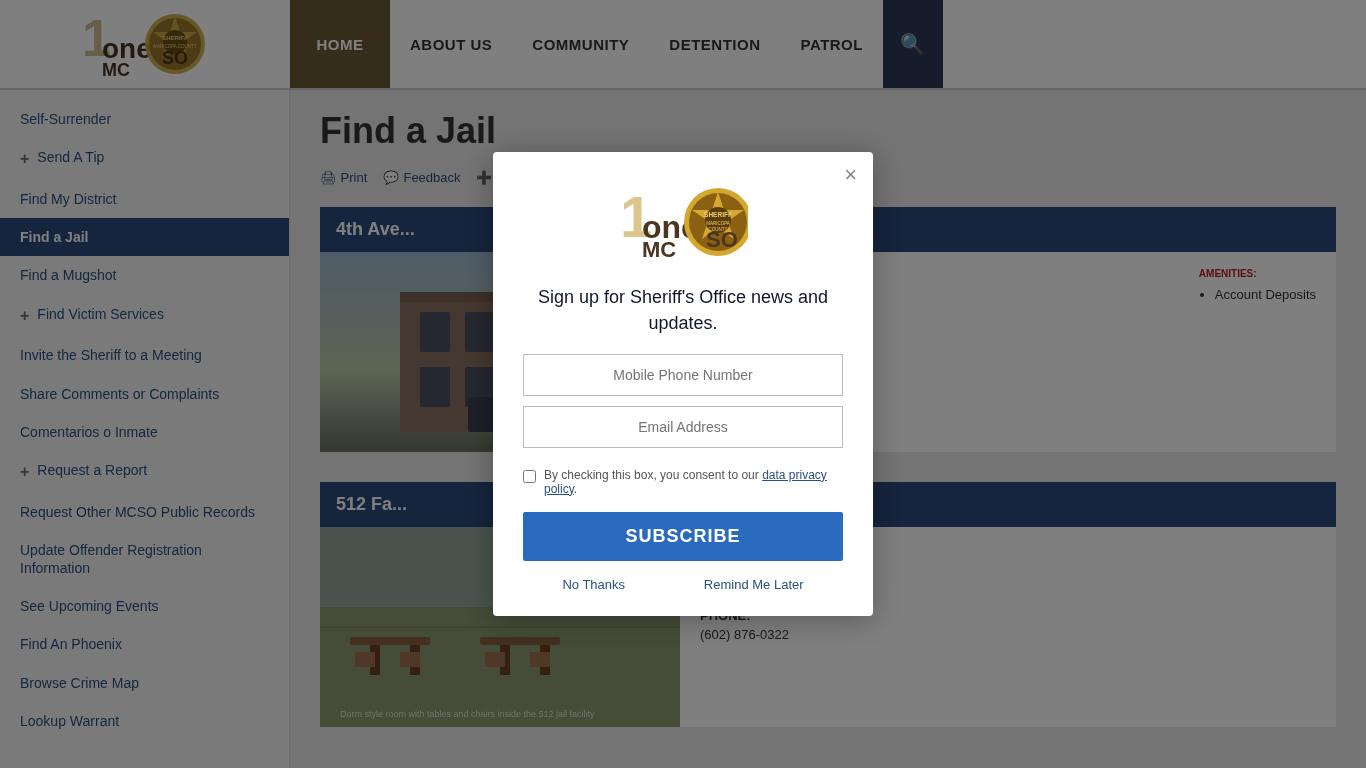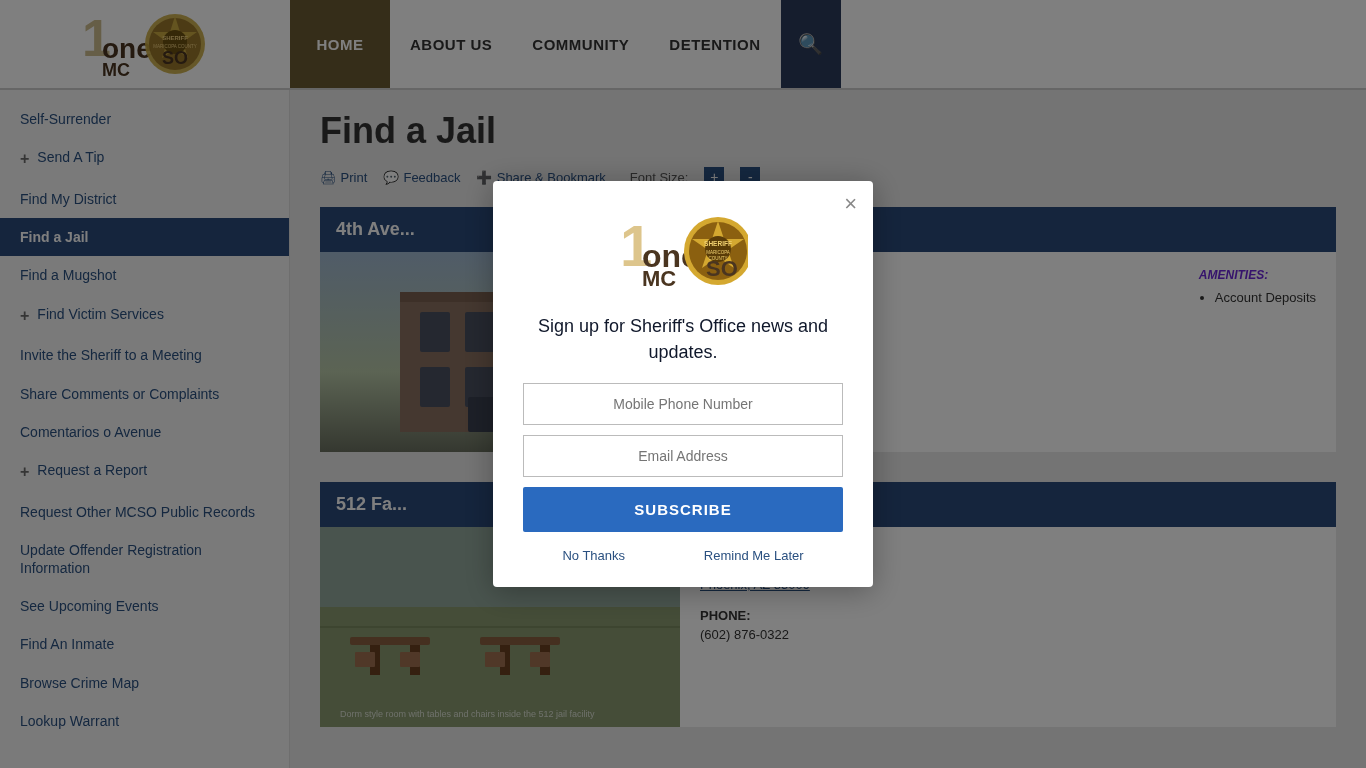"PATROL" button.nav-item { html: none -> <button>PATROL</button> }
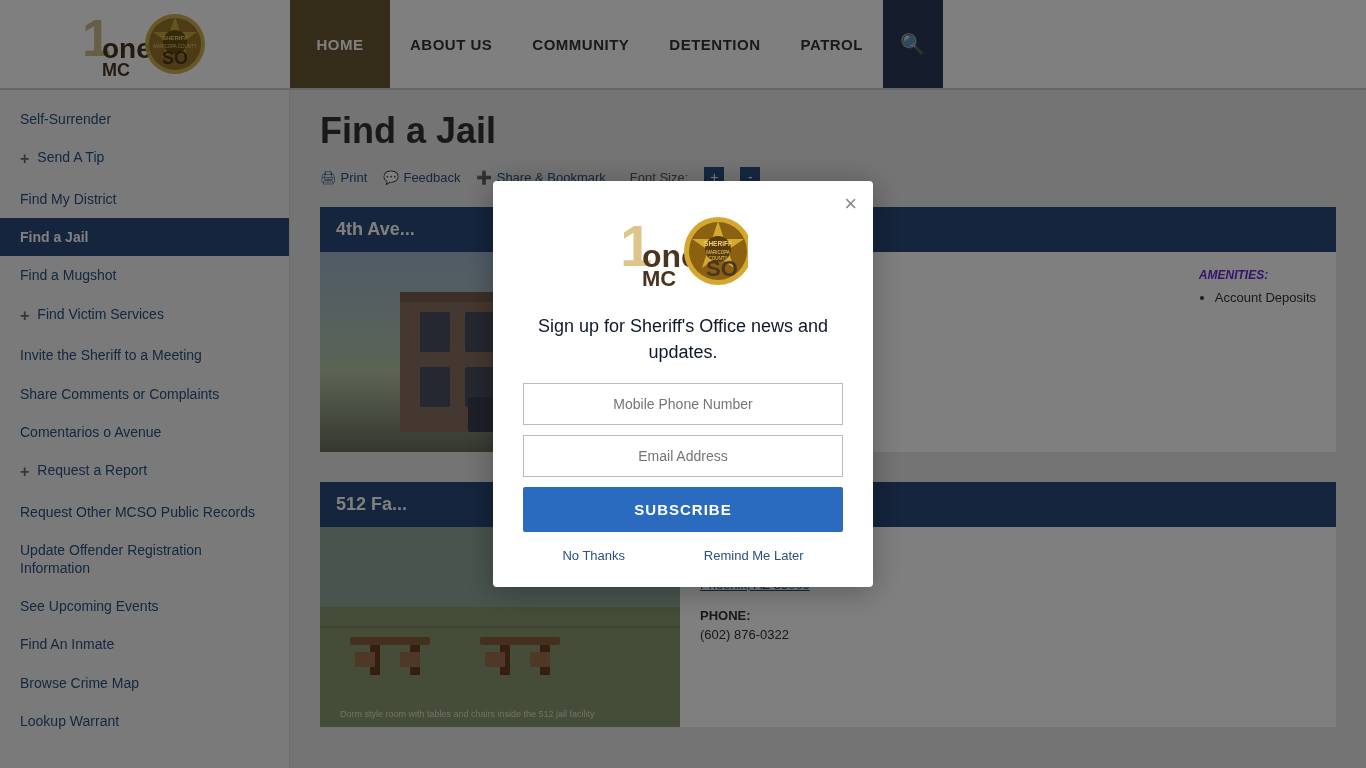"AMENITIES:" .amenities-label { color: #6d28d9 -> #b91c1c; font-size: 12px -> 10px; font-style: italic -> none }
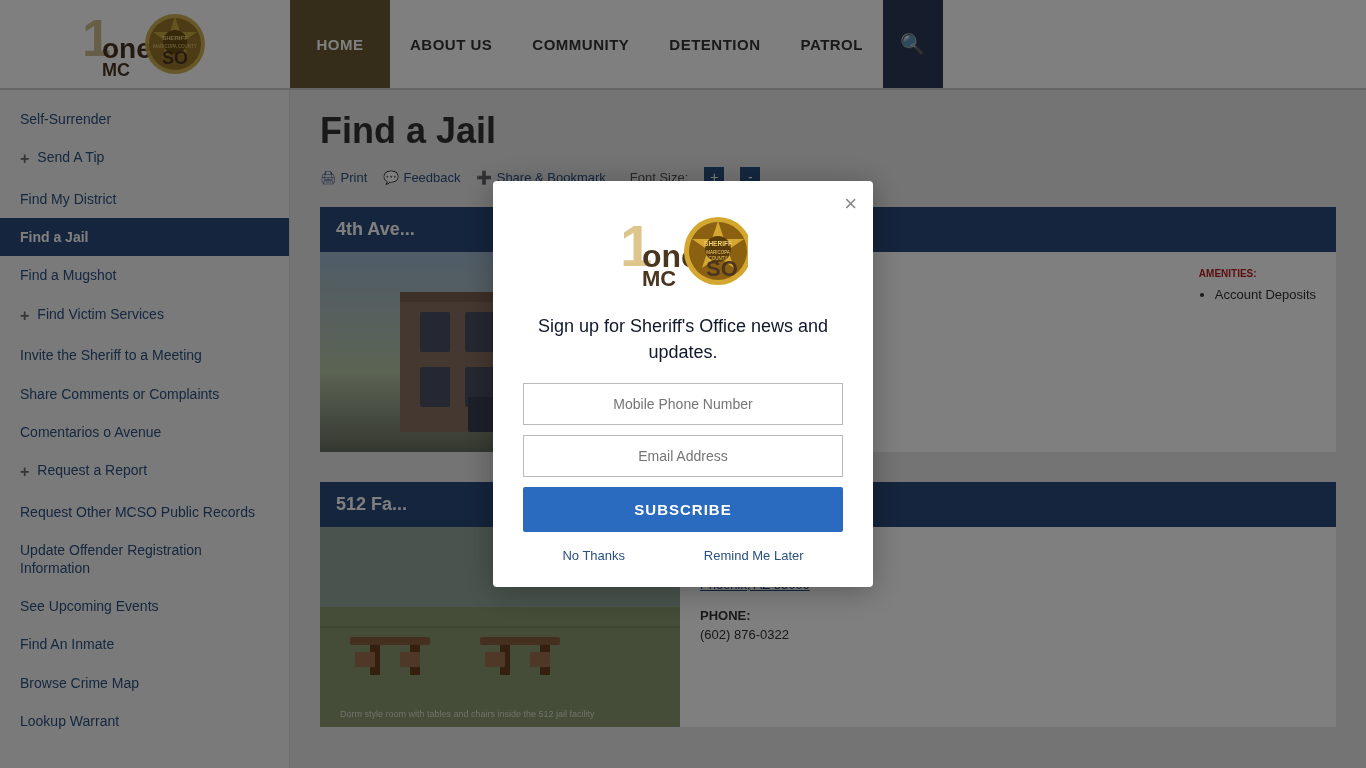"Comentarios o Avenue" span { text: Avenue -> Inmate }
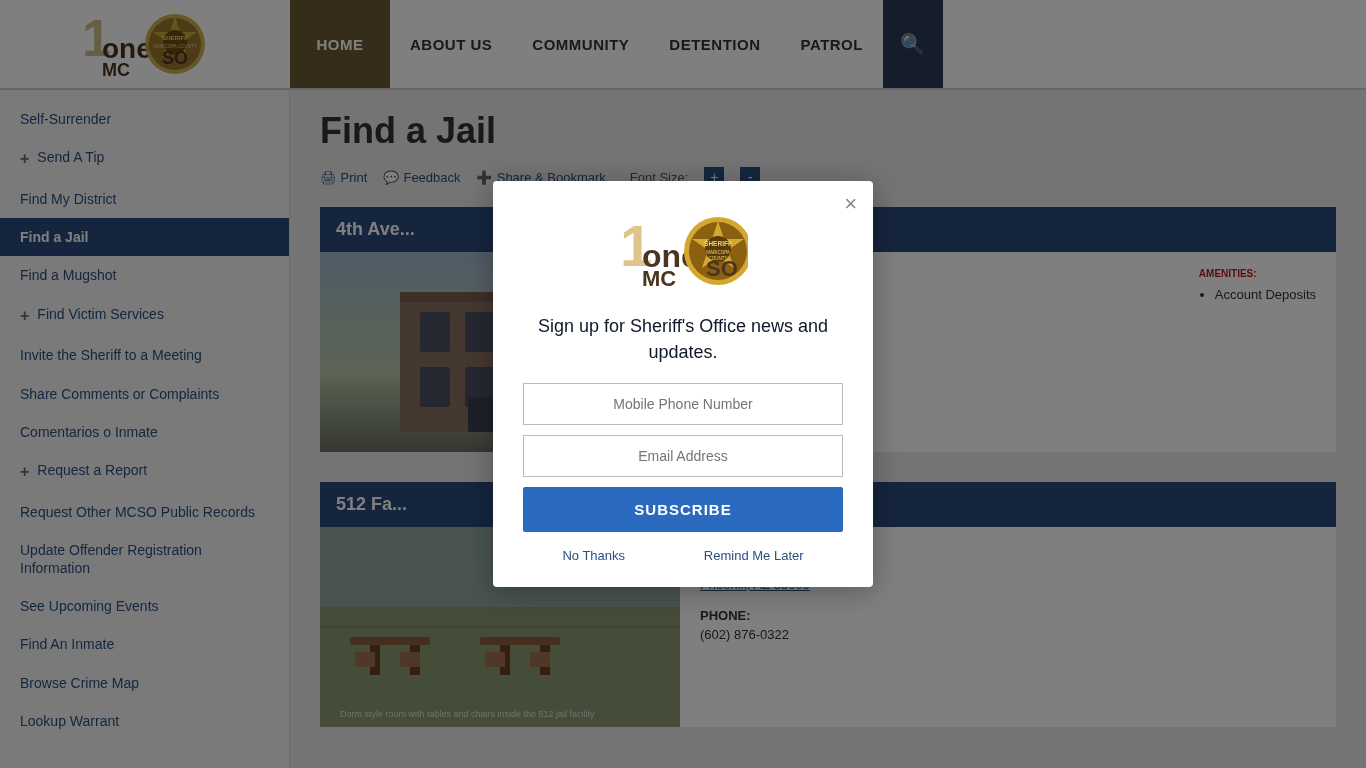"By checking this box, you" div.modal-consent { html: none -> <div> <input> <span> <span>By checking this box, you consent to our</span> <a>data privacy policy</a>. </span> </div> }
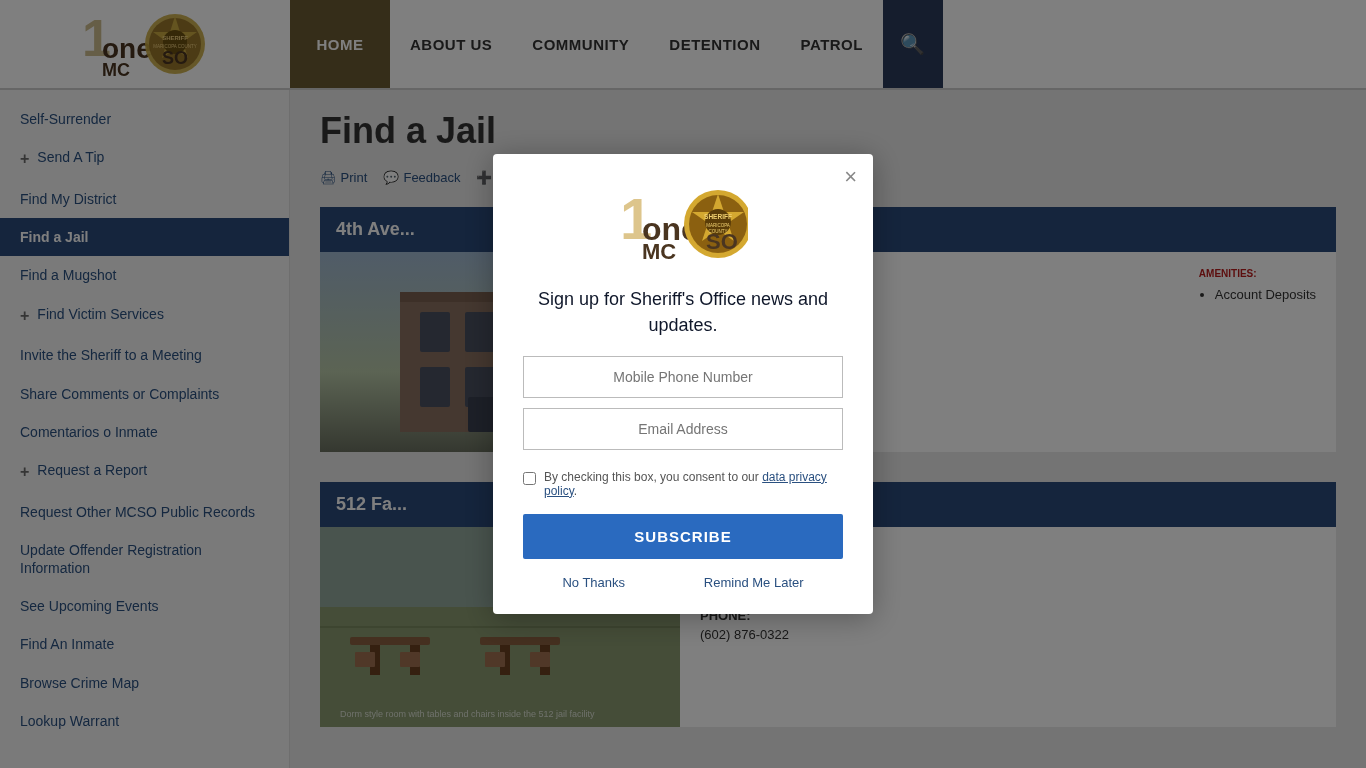"SUBSCRIBE" .subscribe-btn { font-size: 15px -> 18px }
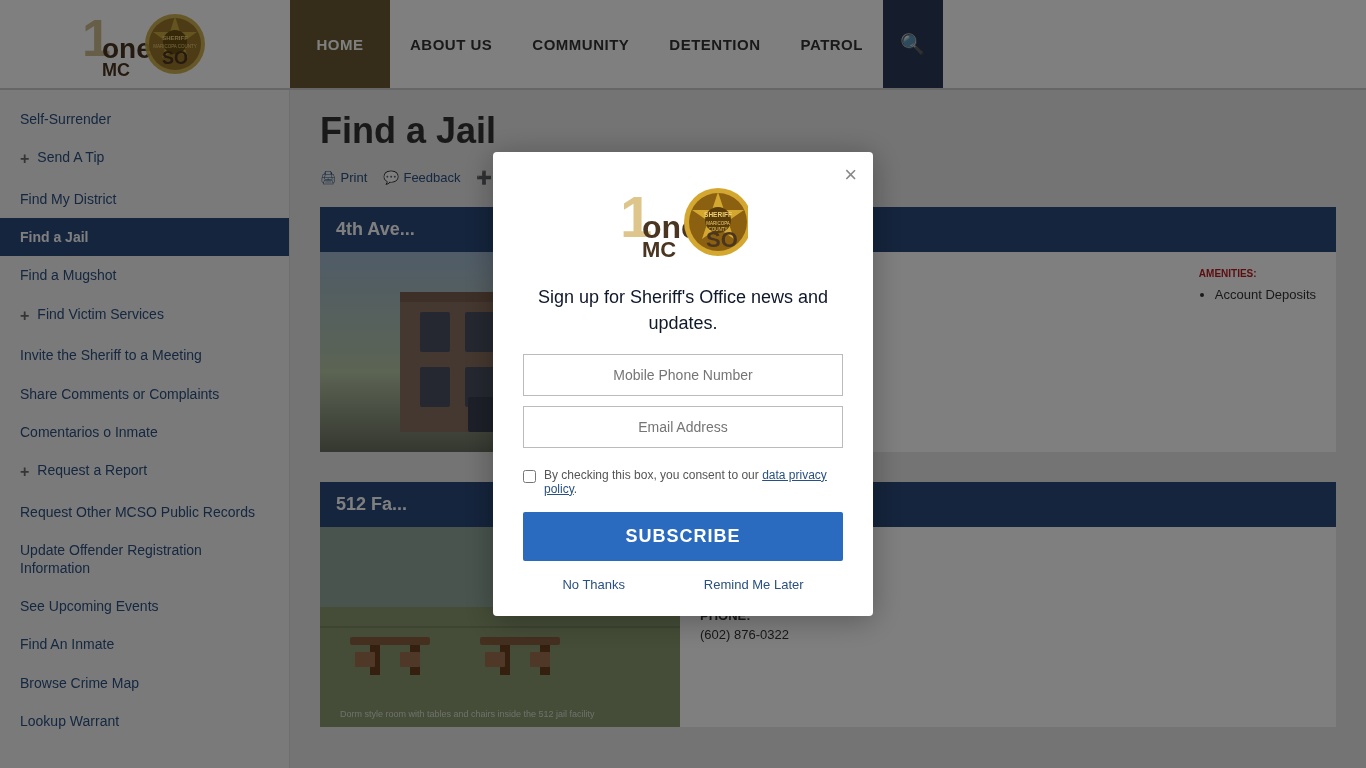"Find An Inmate" span { text: Inmate -> Phoenix }
